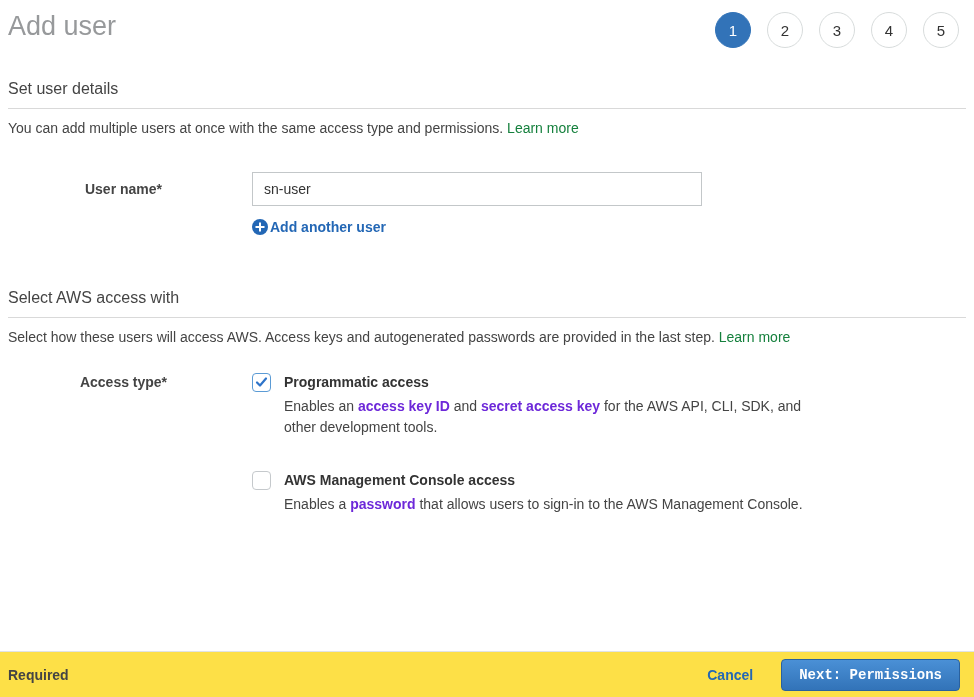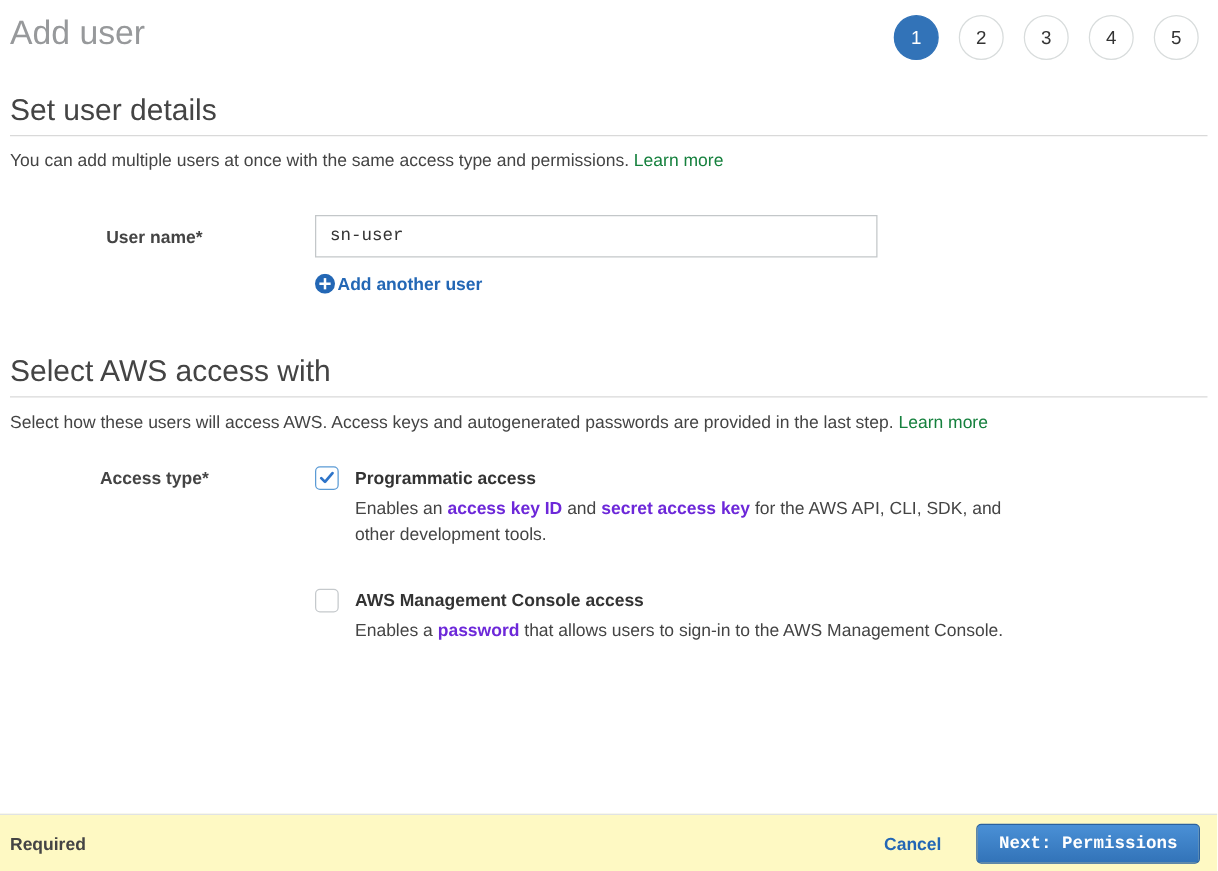"Set user details" .section-heading { font-size: 24px -> 16px }
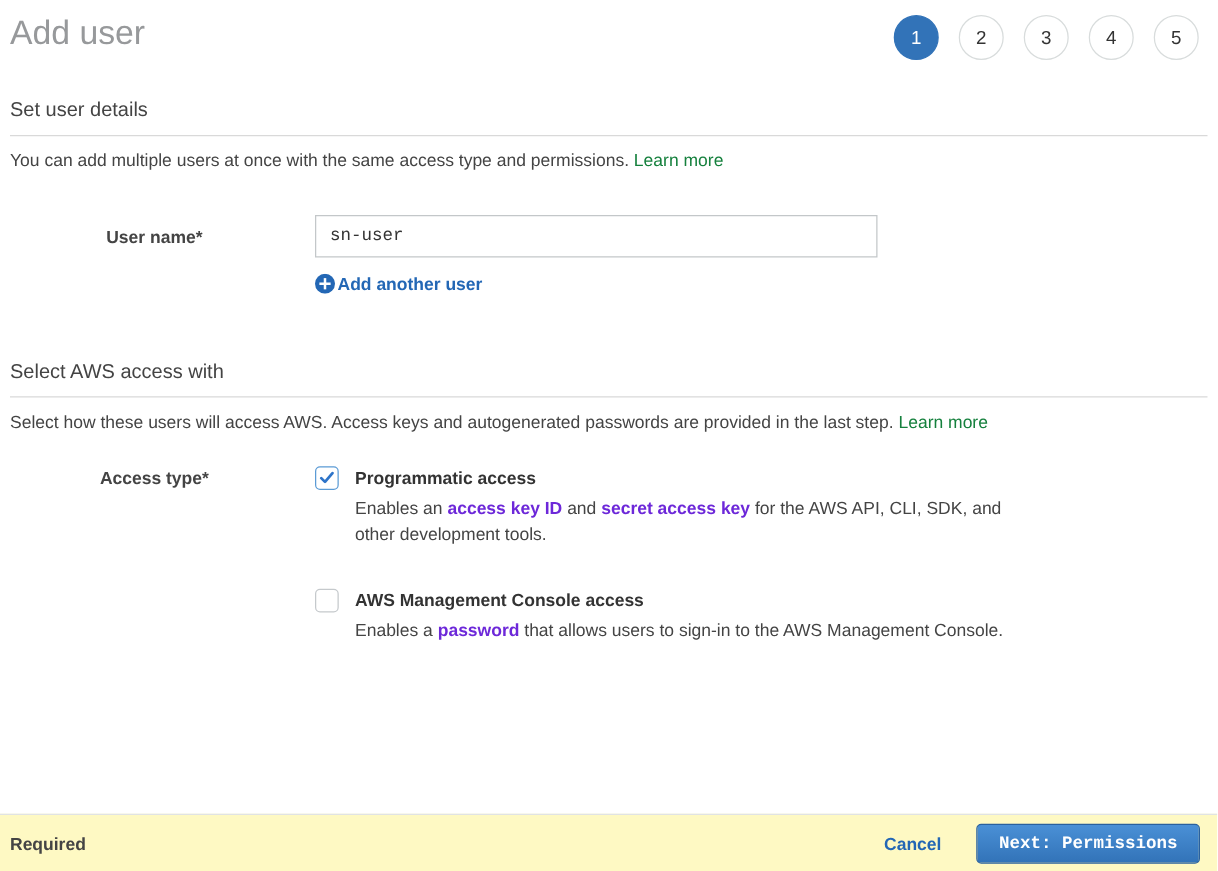"sn-user" .text-input { font-family: Liberation Mono, monospace -> Liberation Sans, sans-serif }
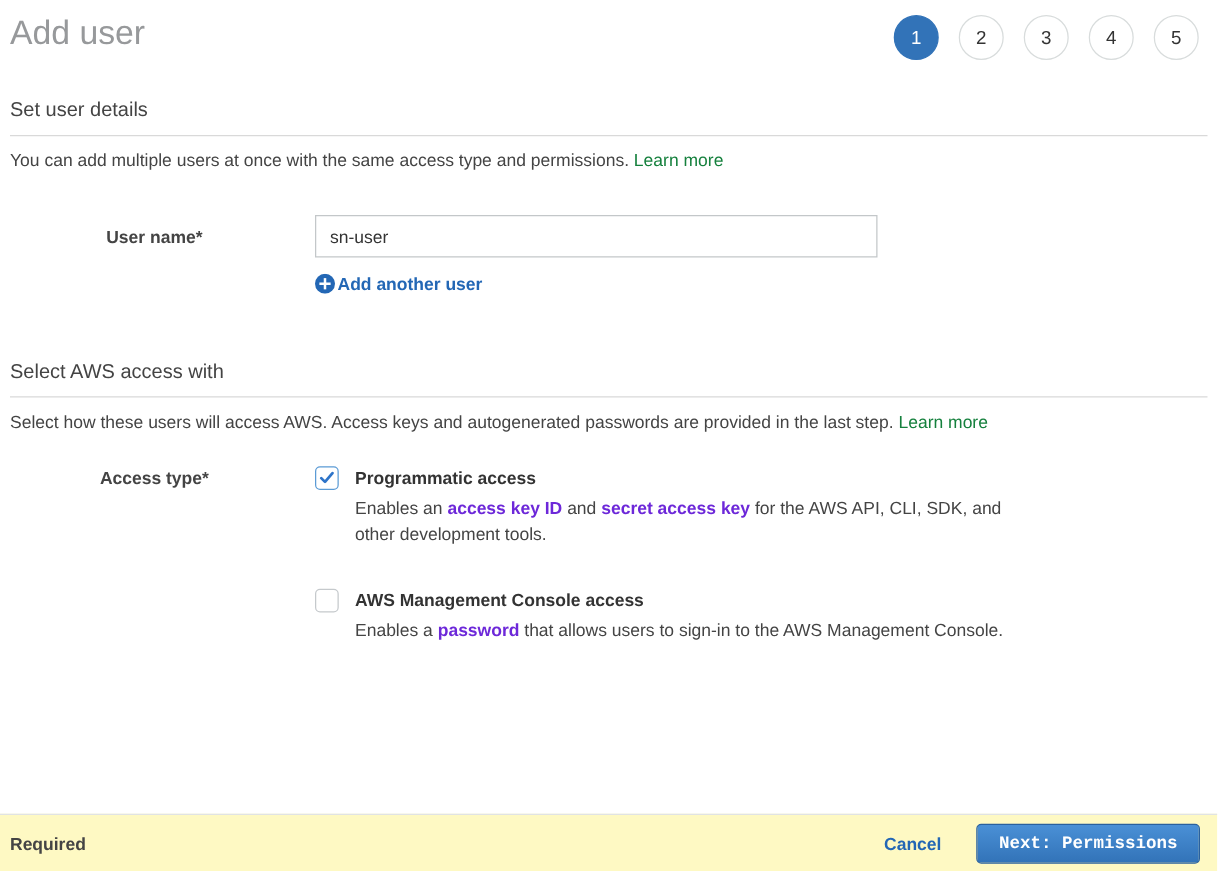"Required" .footer { background: #fef9c3 -> #fde047 }
